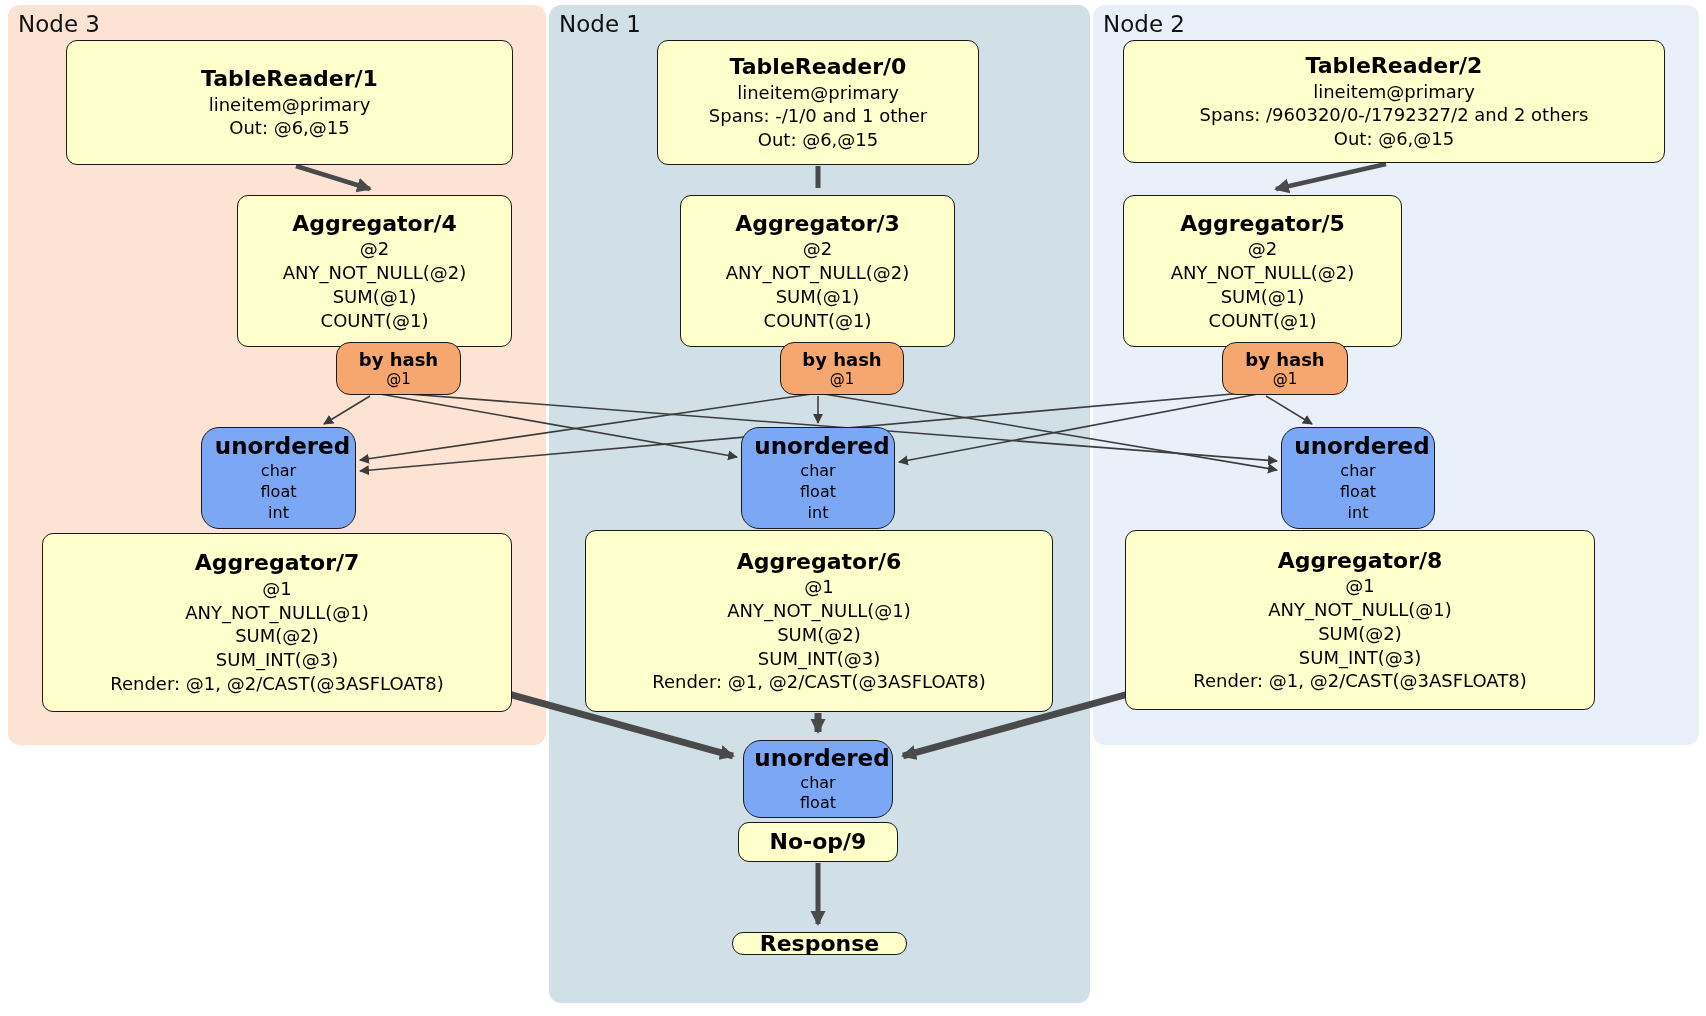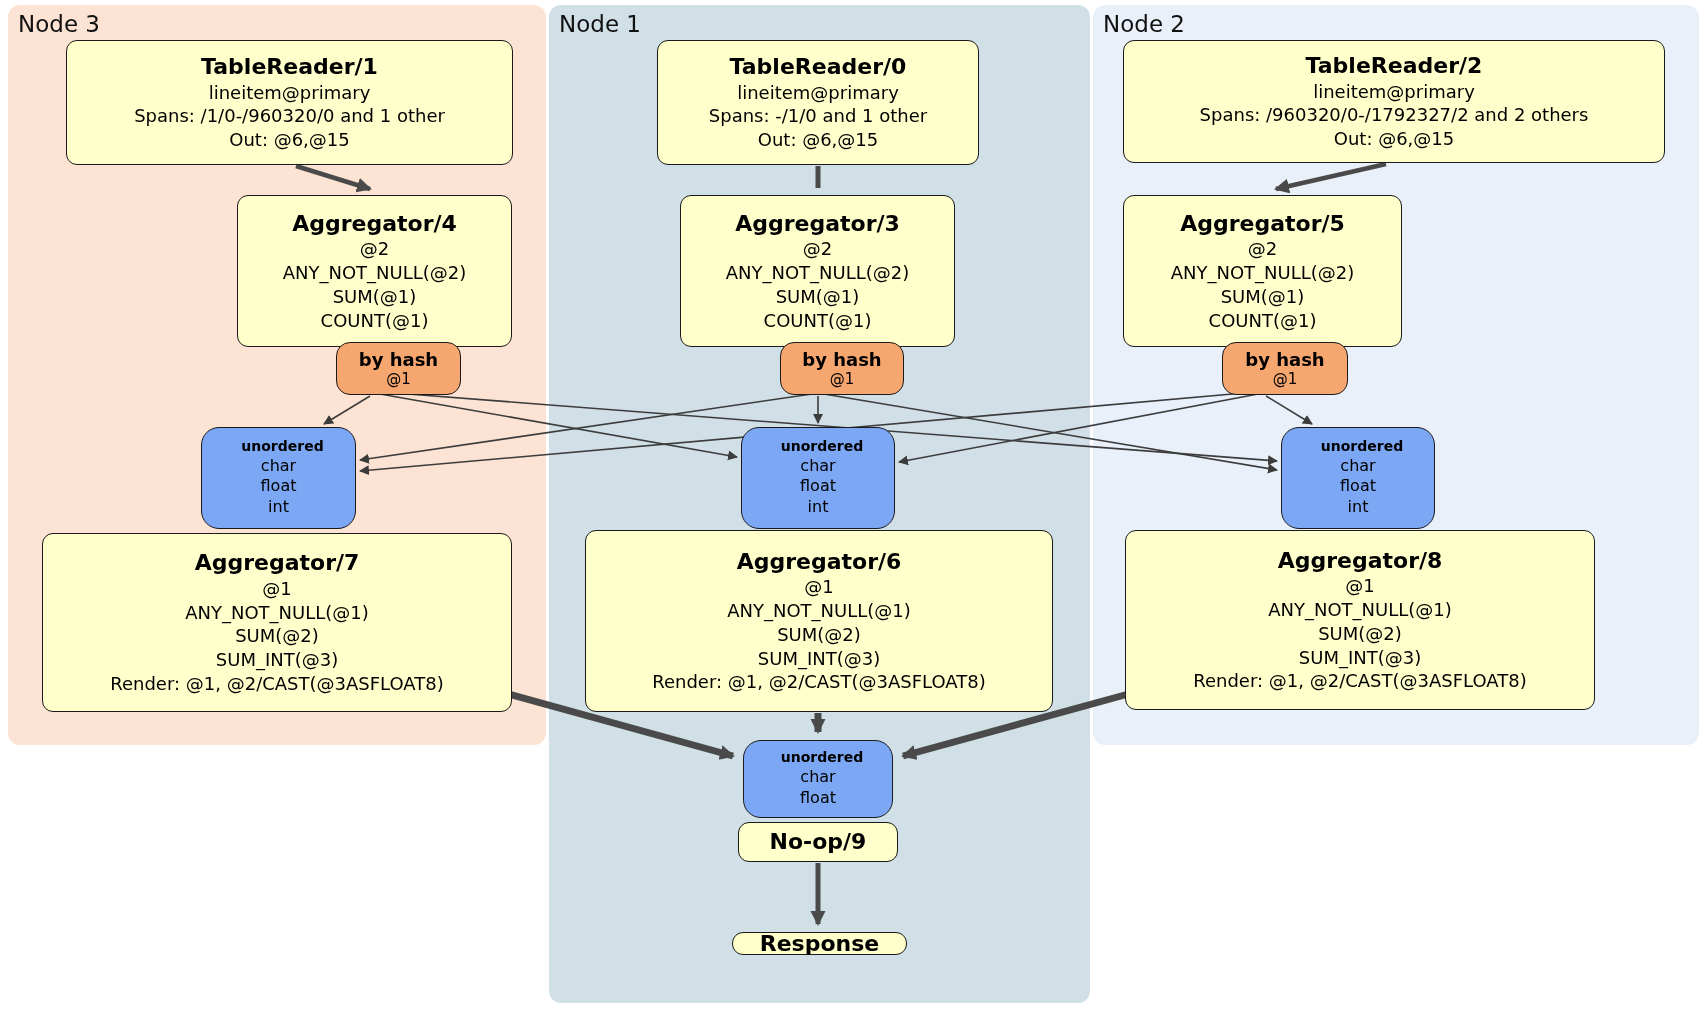"Spans: /1/0-/960320/0 and 1 other" div.box-line { html: <div>Spans: /1/0-/960320/0 and 1 other</div> -> none }
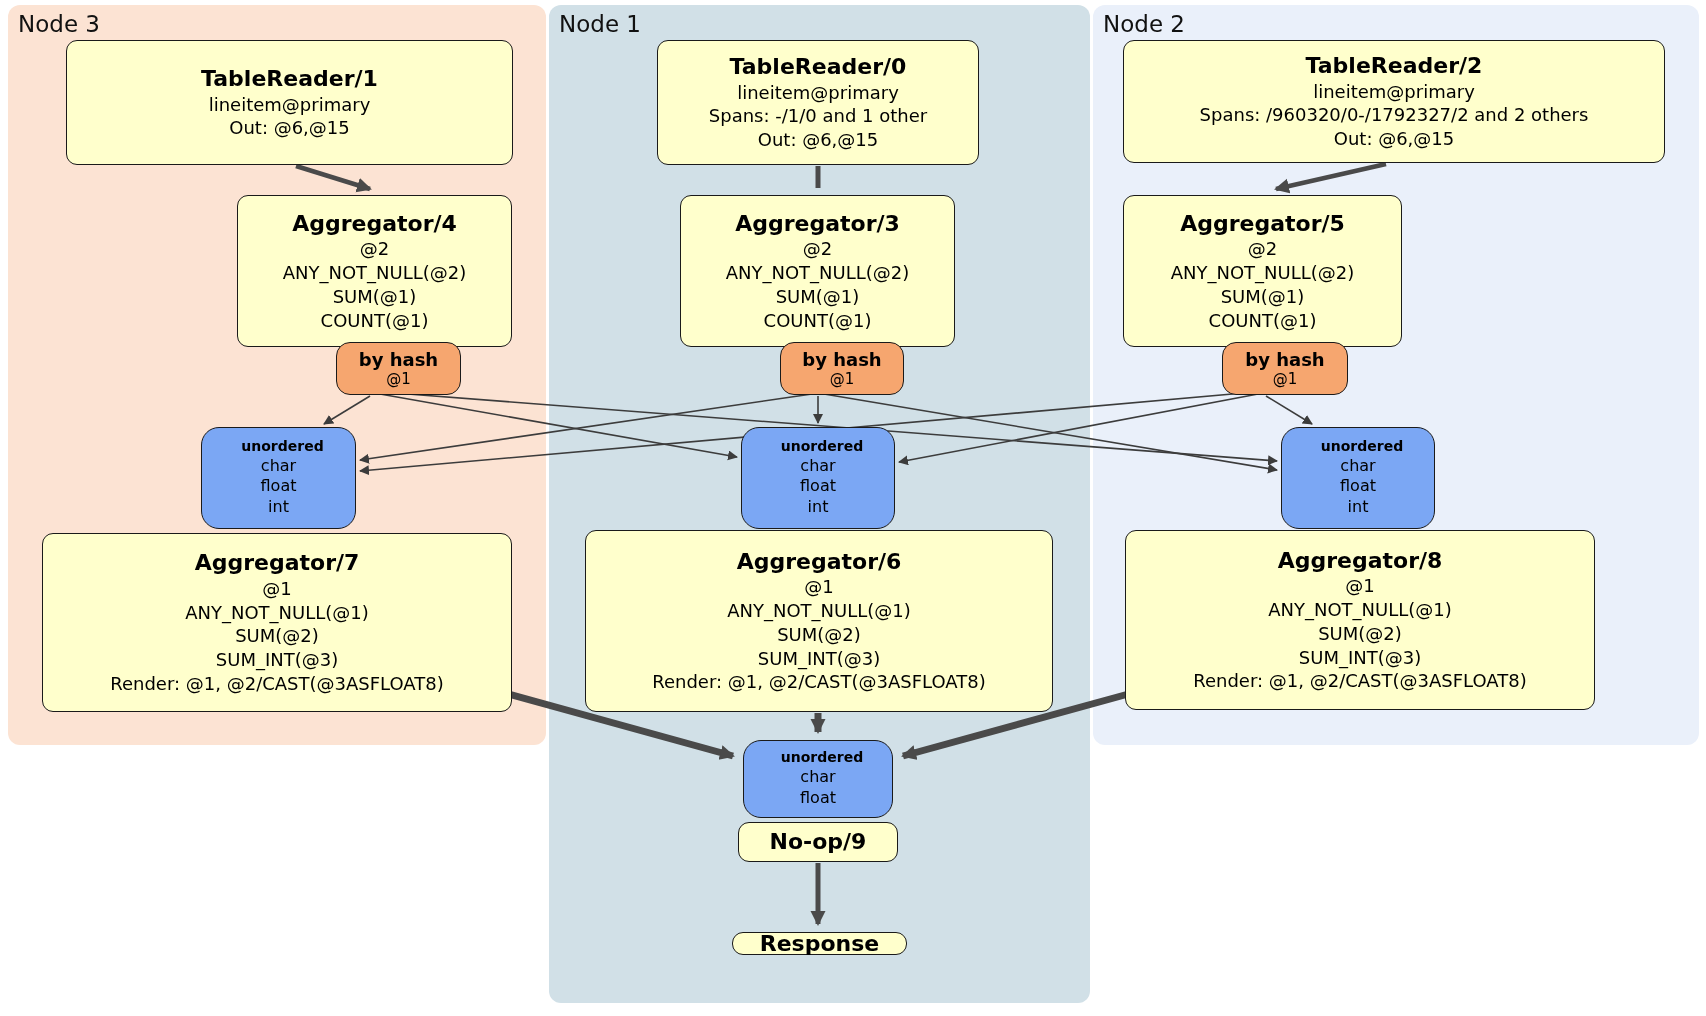"unordered" .sync .box-title { font-size: 14px -> 23px }
